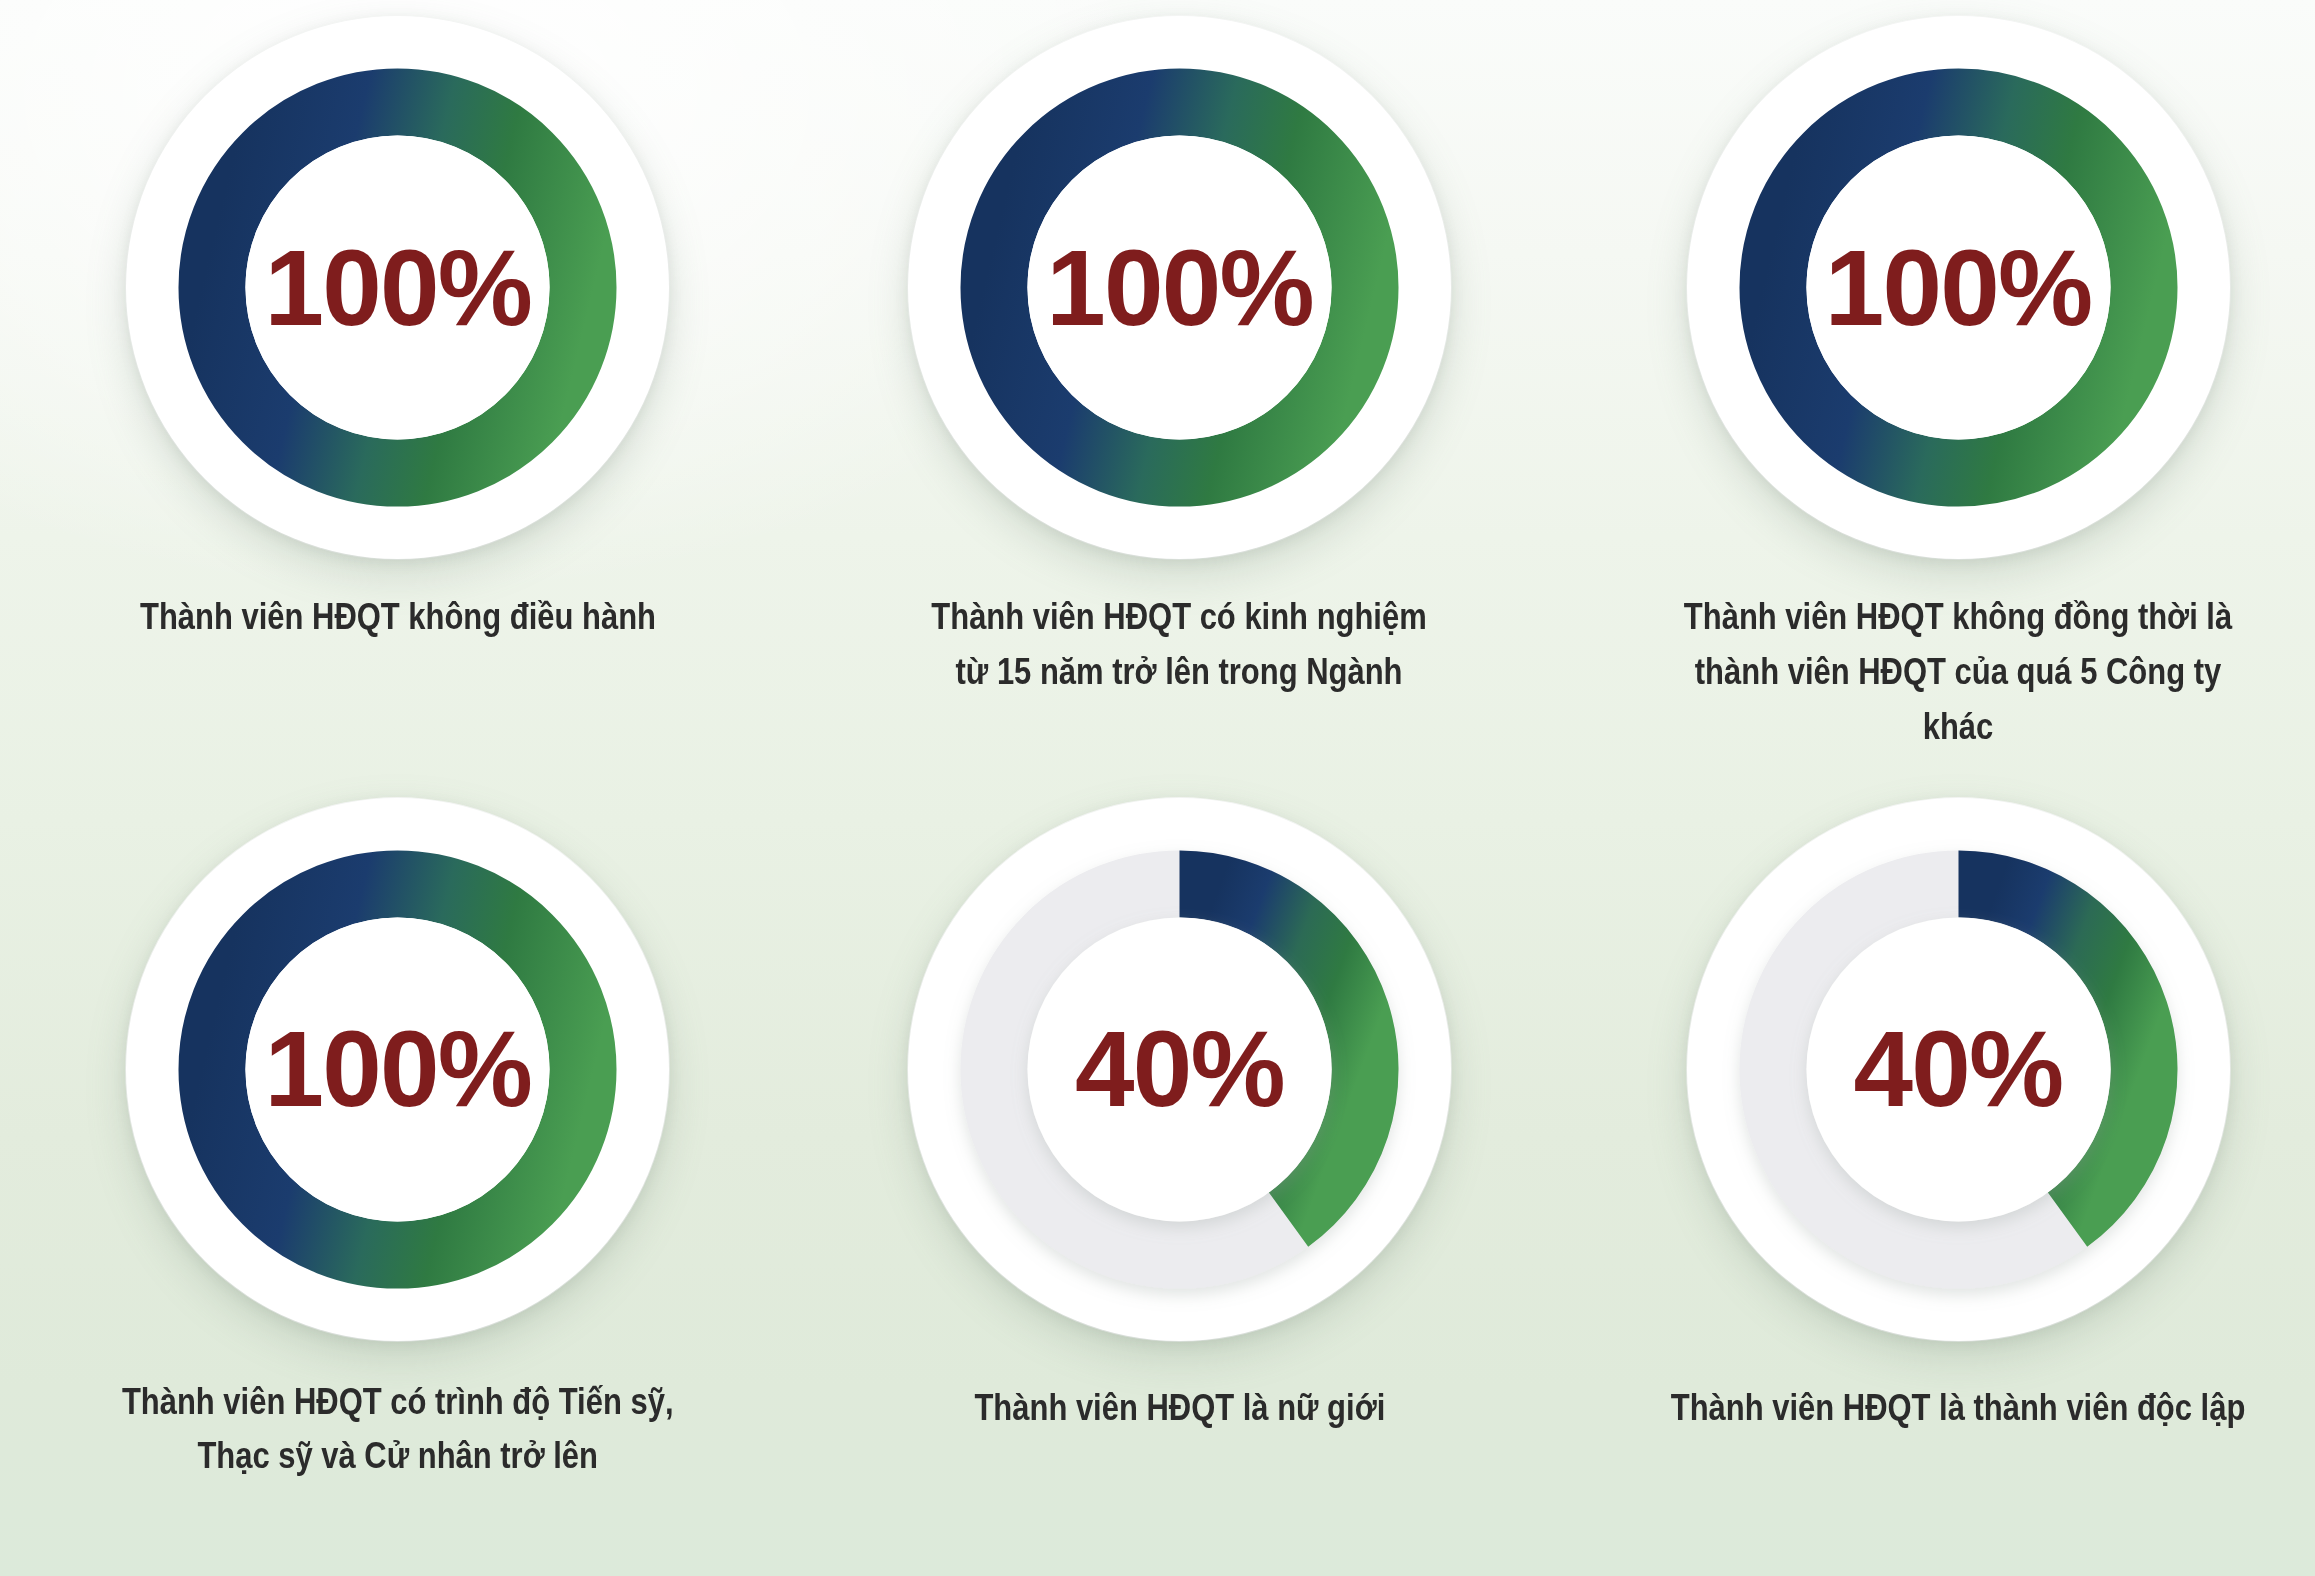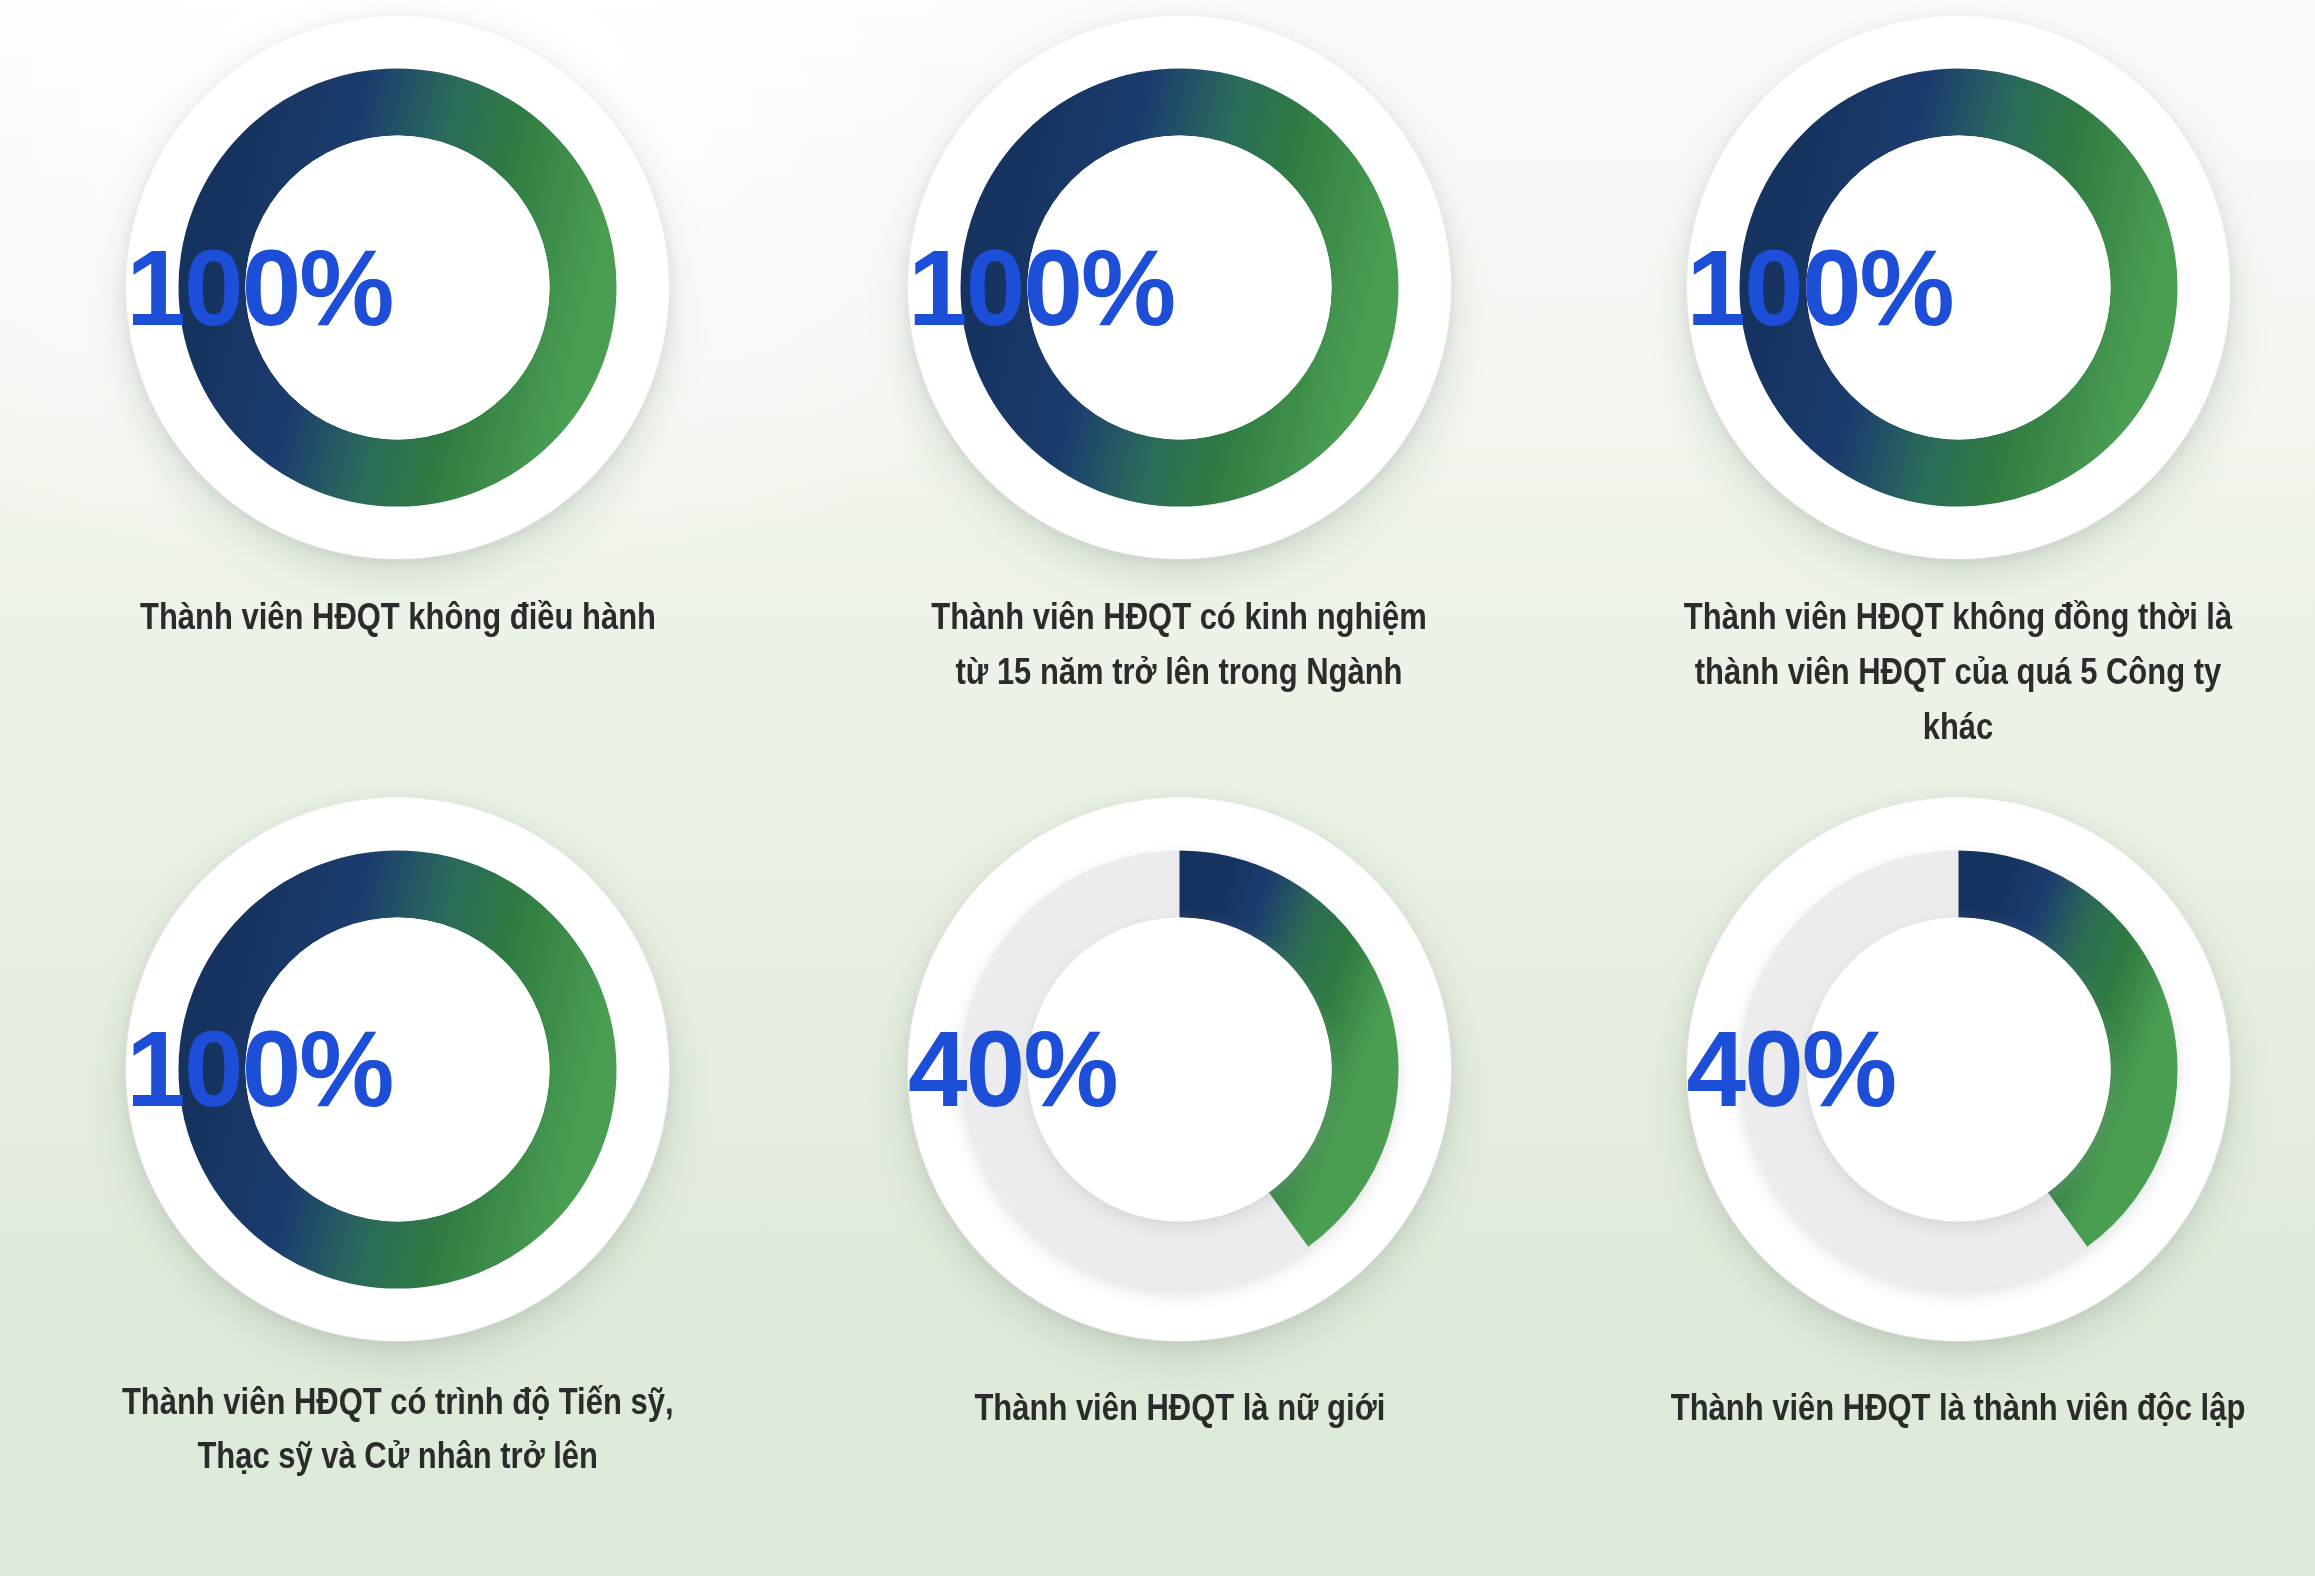"100%" .pct { color: #1d4ed8 -> #7f1d1d; text-align: none -> center }
